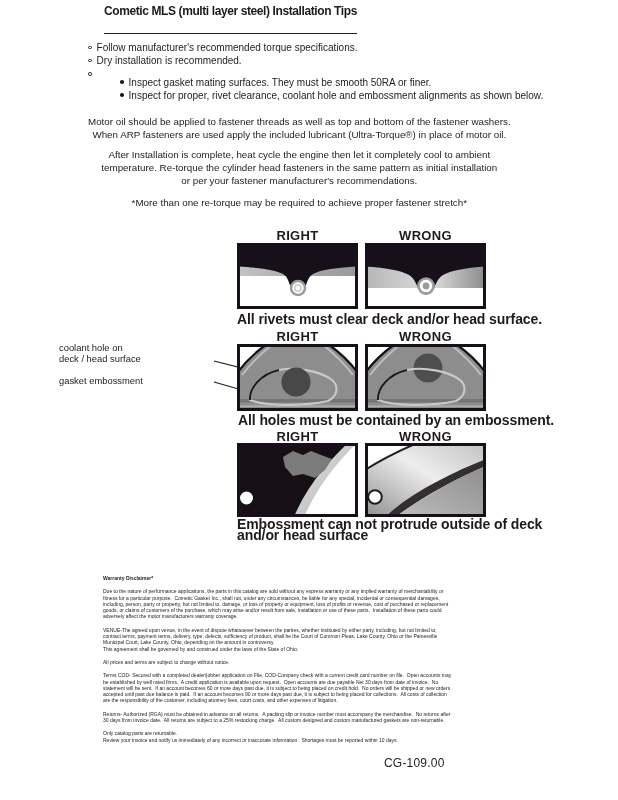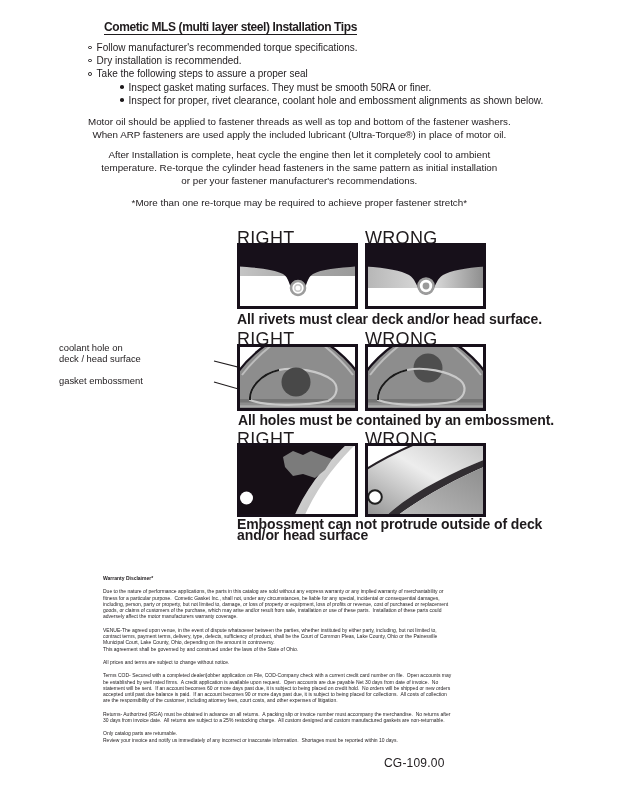"Cometic MLS (multi layer steel)" .page-title { padding-bottom: 0 -> 15px; top: 20px -> 4px }
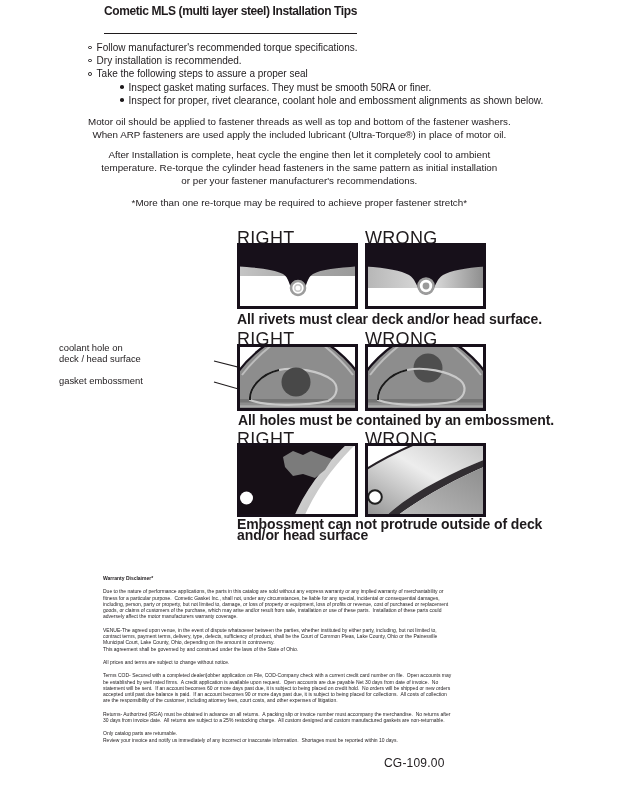"Take the following steps to" span { html: <span>Take the following steps to assure a proper seal</span> -> none }
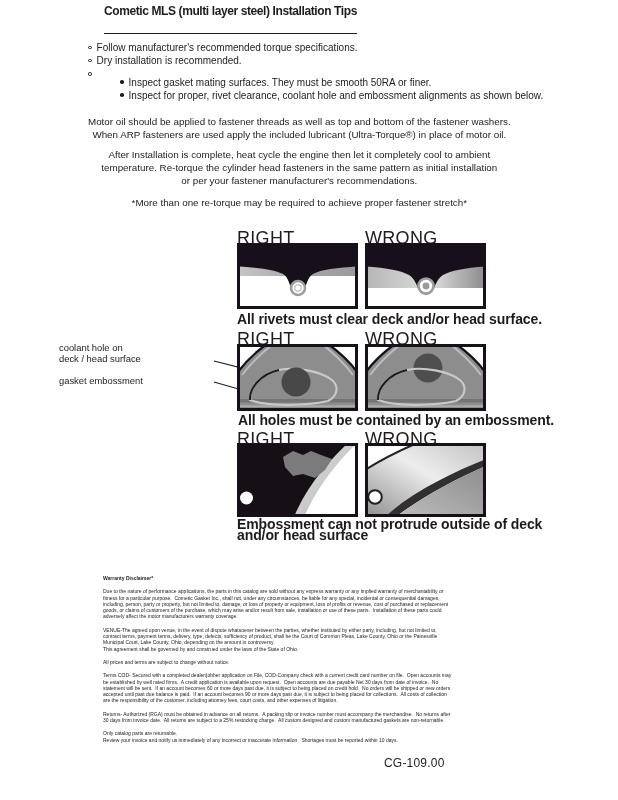"RIGHT" .dlabel { font-size: 18px -> 13px; font-weight: normal -> bold; text-align: left -> center }
